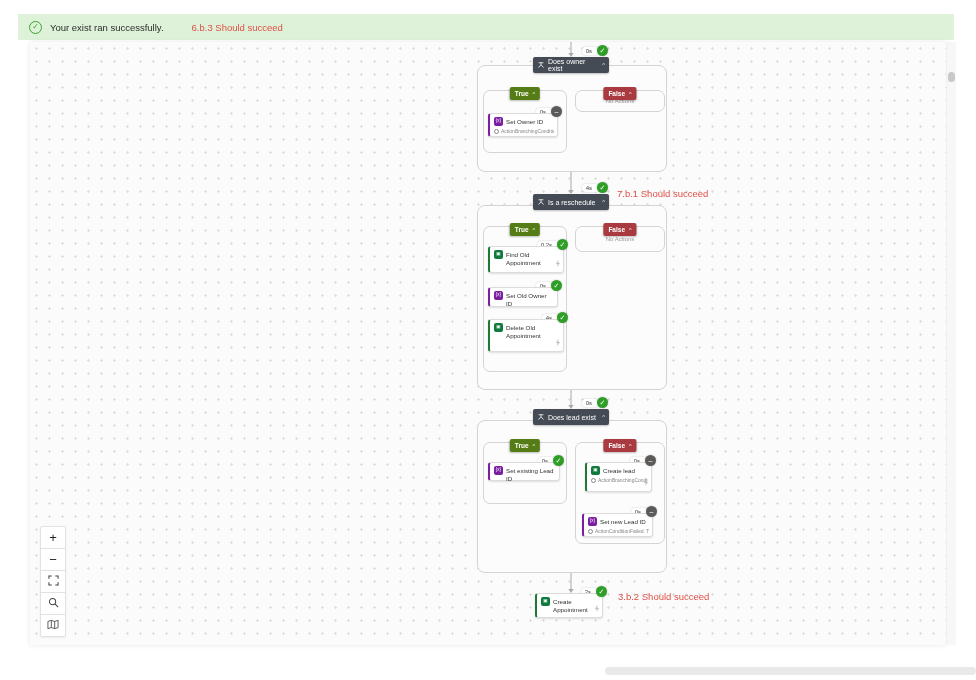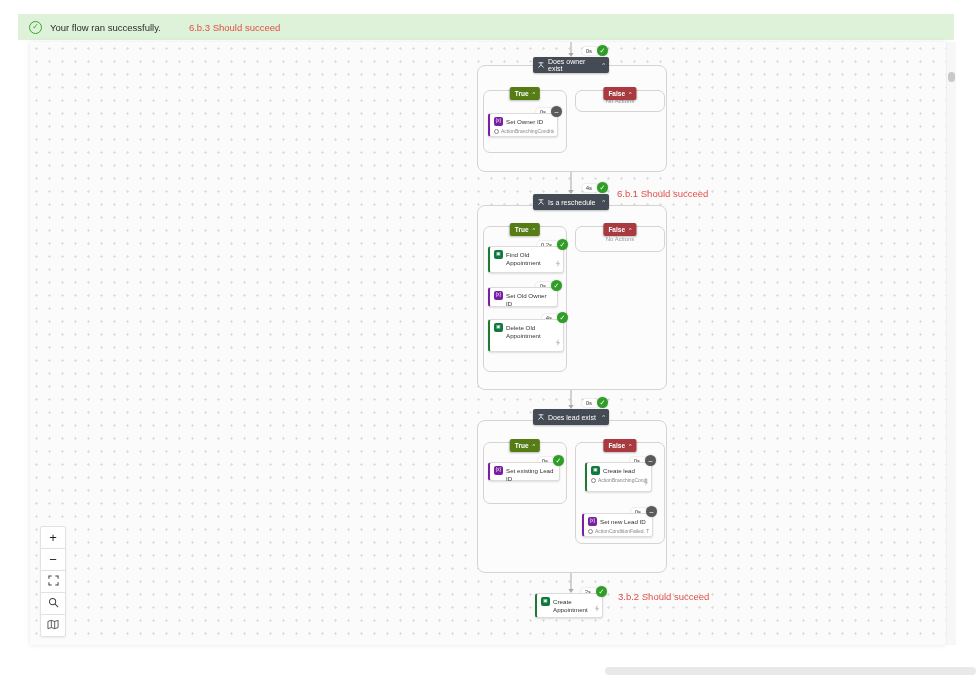"Your flow ran successfully." span.msg { text: flow -> exist }
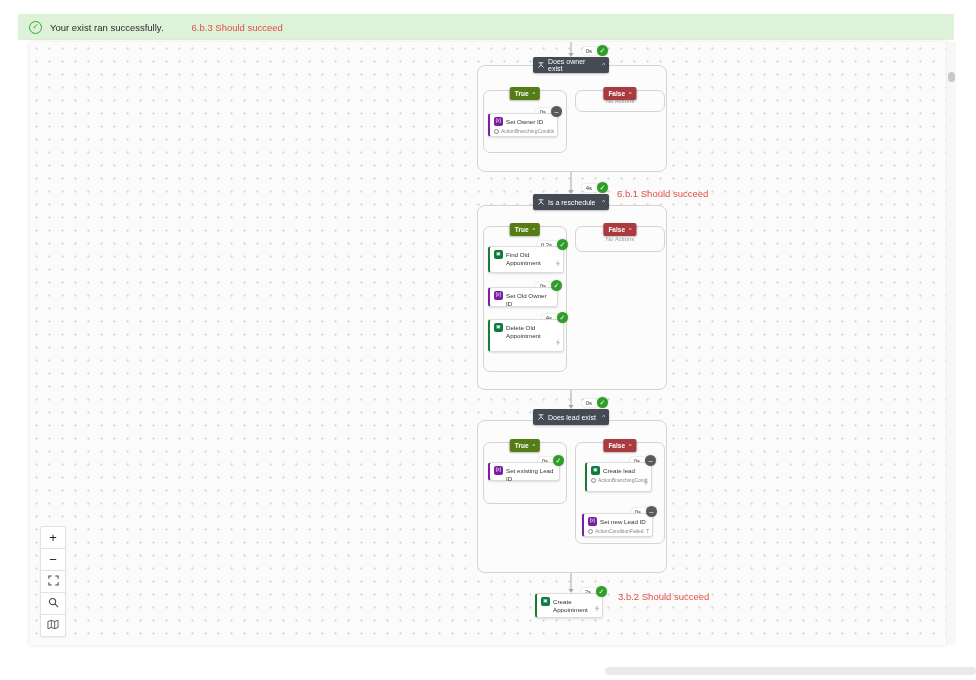"6.b.1 Should succeed" div.flow-anno { text: 6.b.1 -> 7.b.1 }
